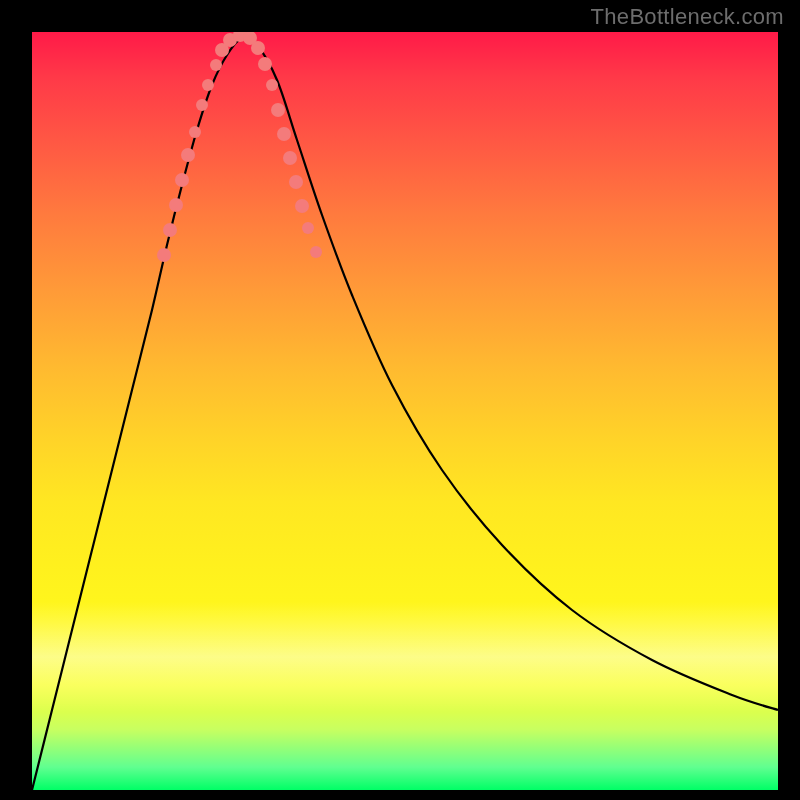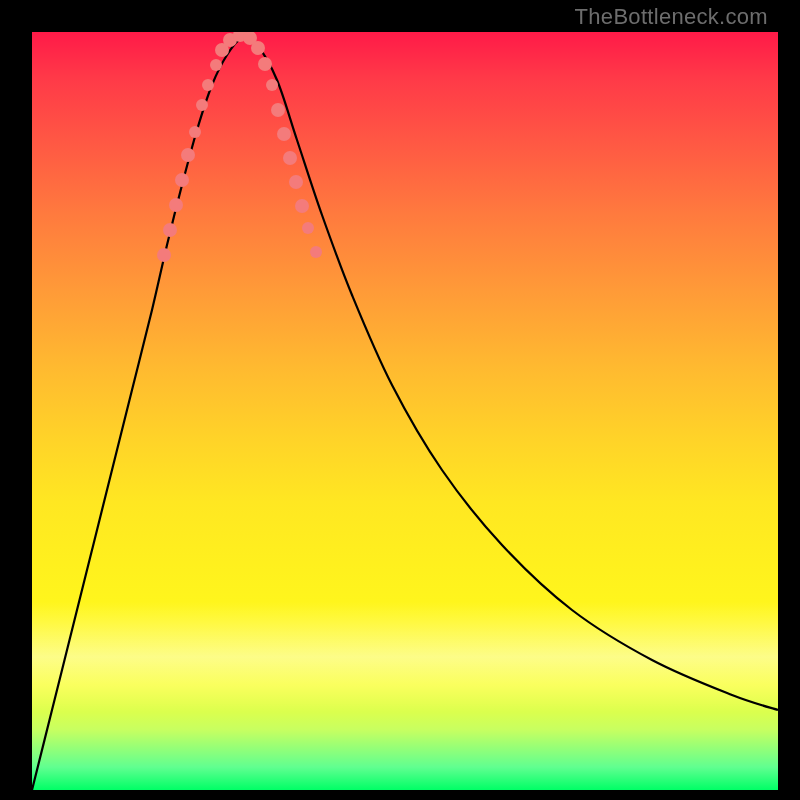"TheBottleneck.com" .watermark { right: 32px -> 16px }
